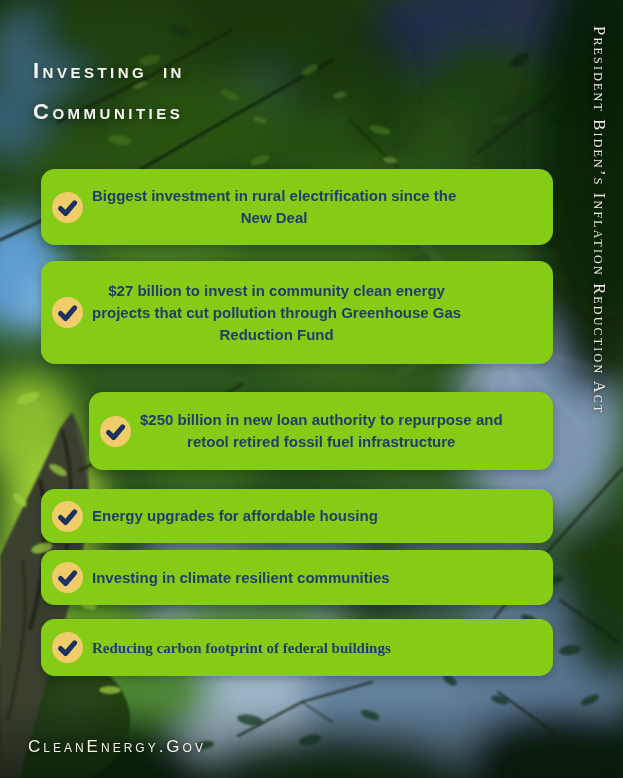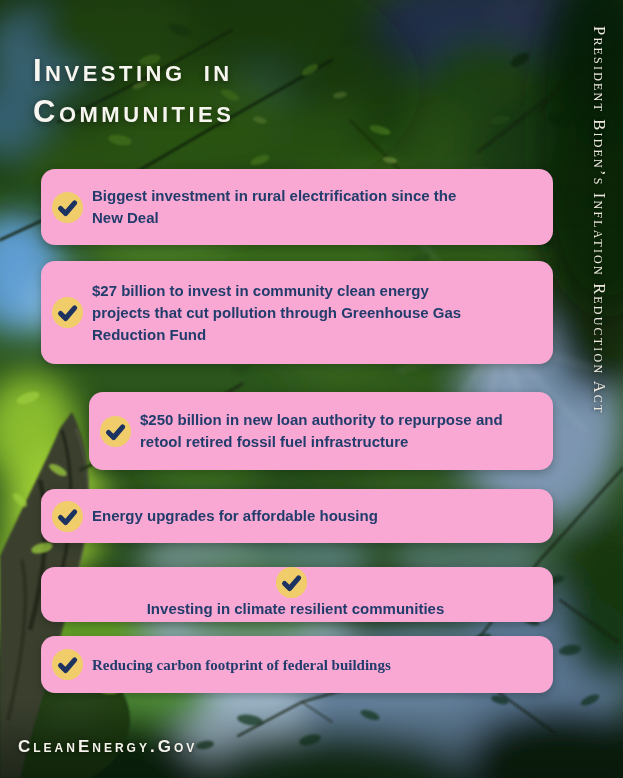"Investing in" .title { font-size: 31px -> 22px }
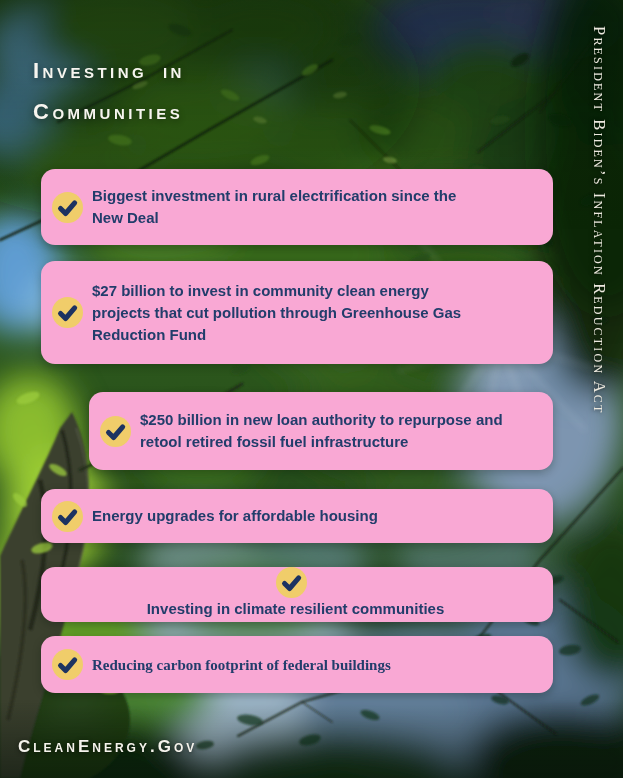"Biggest investment in rural" .card { background: #f9a8d4 -> #84cc16; text-align: none -> center }
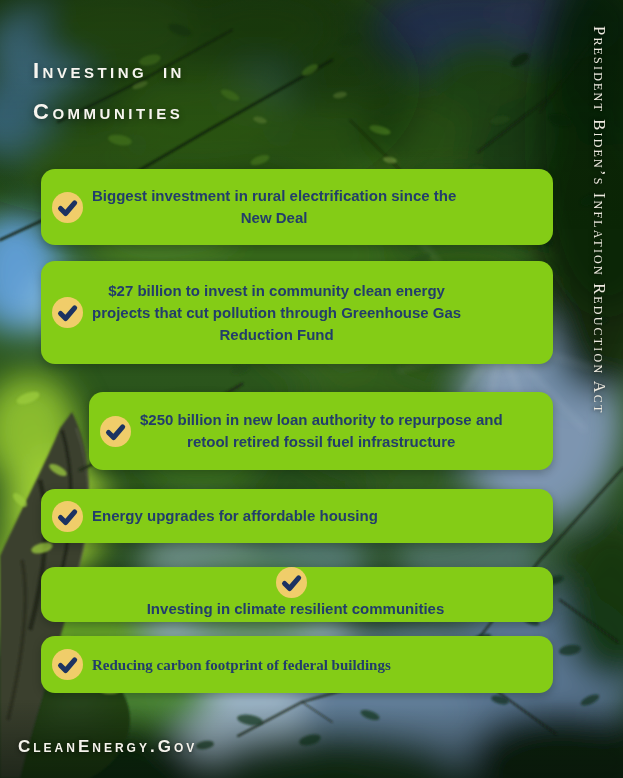"Energy upgrades for affordable housing" .card:nth-child(4) { margin-bottom: 24px -> 7px }
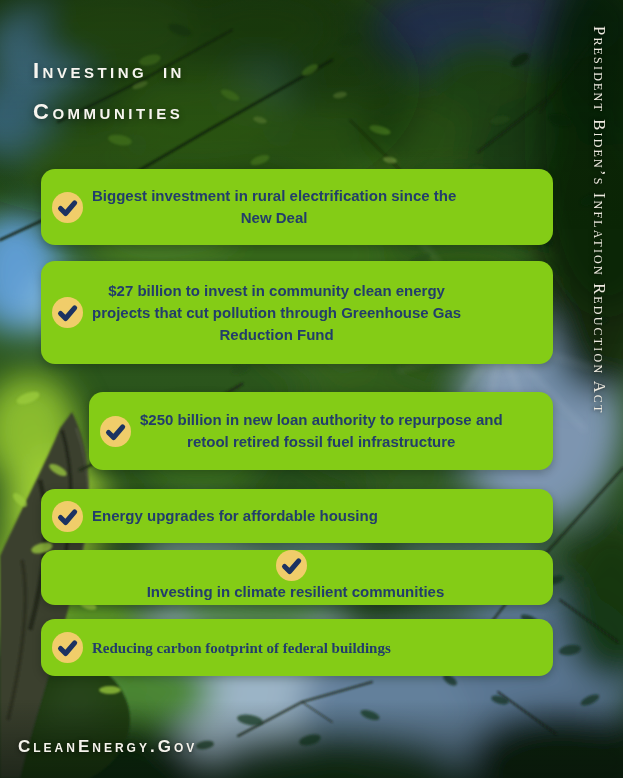"Investing in climate resilient" .card:nth-child(5) { flex-direction: column -> none }
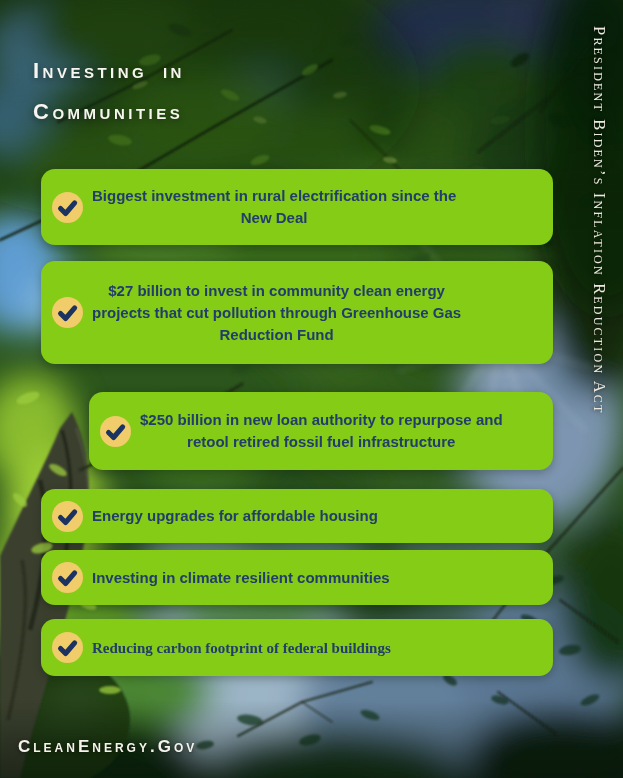"CleanEnergy.Gov" .footer { font-weight: 700 -> 400; left: 18px -> 28px }
